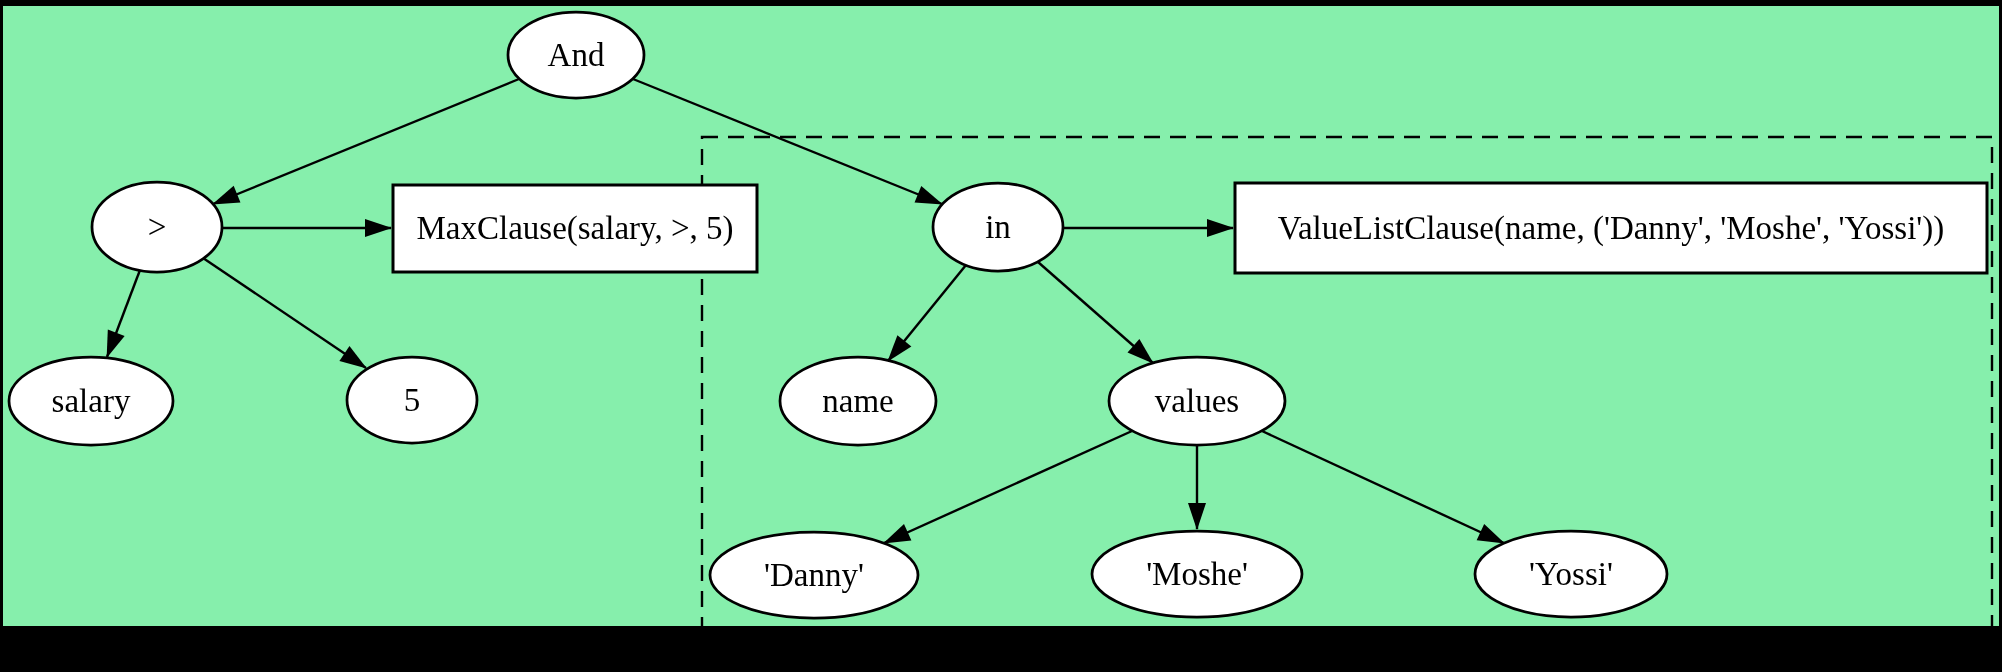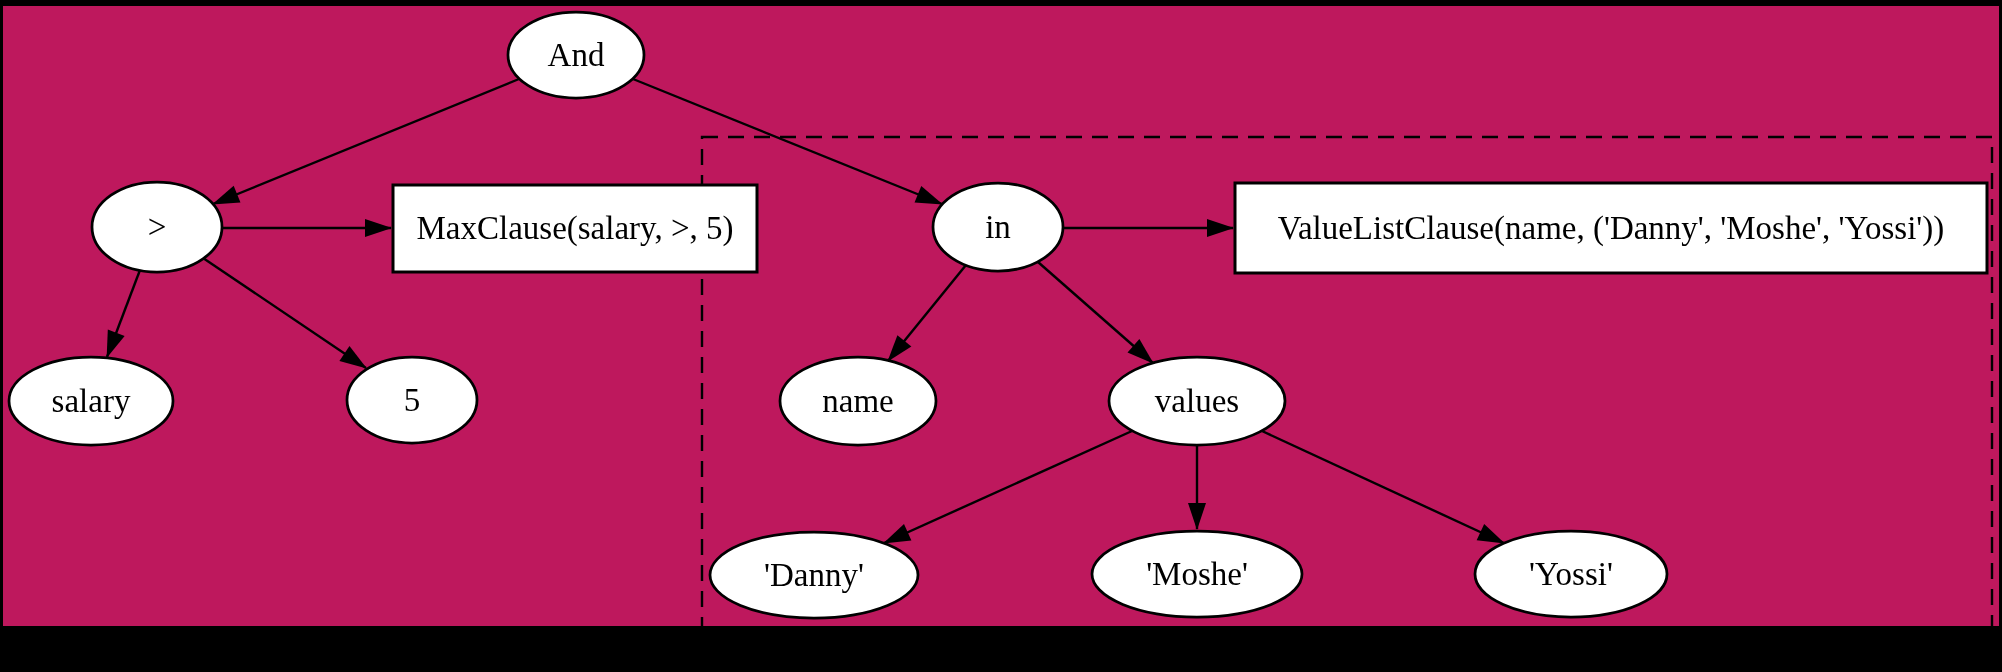"And" .stage { background: #be185d -> #86efac }
